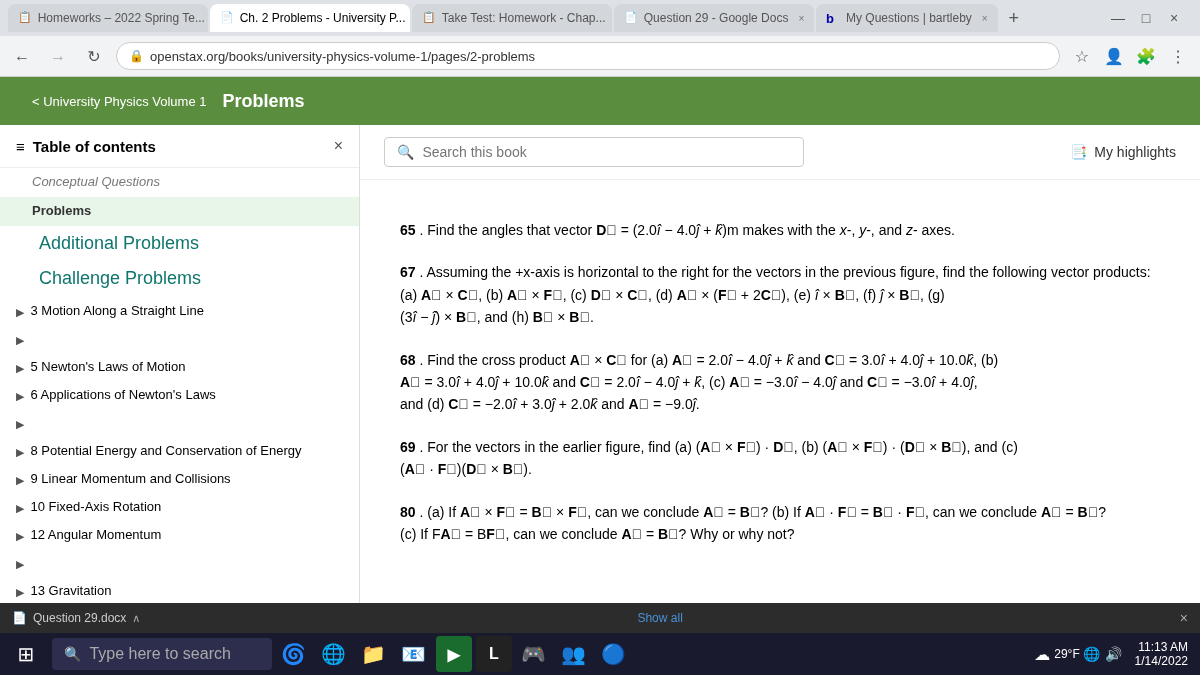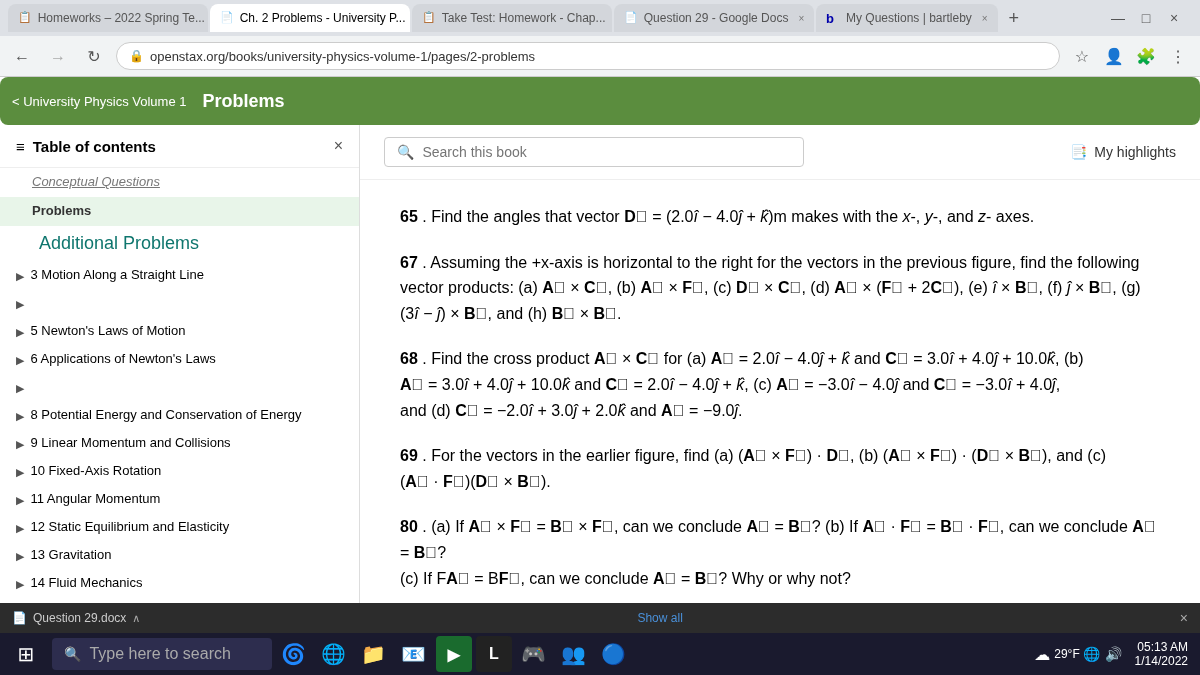"< University Physics Volume 1" .app-header { border-radius: 8px -> none; padding: 0 12px -> 0 32px }
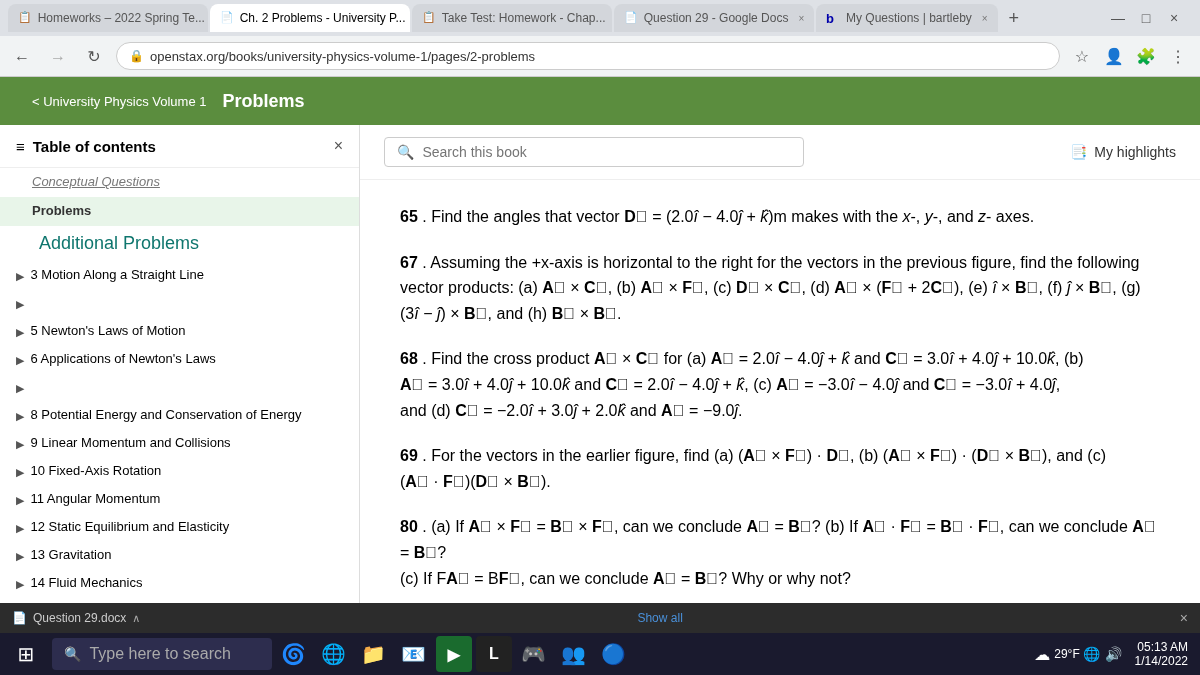"Conceptual Questions" div.toc-item { text-decoration: underline -> none }
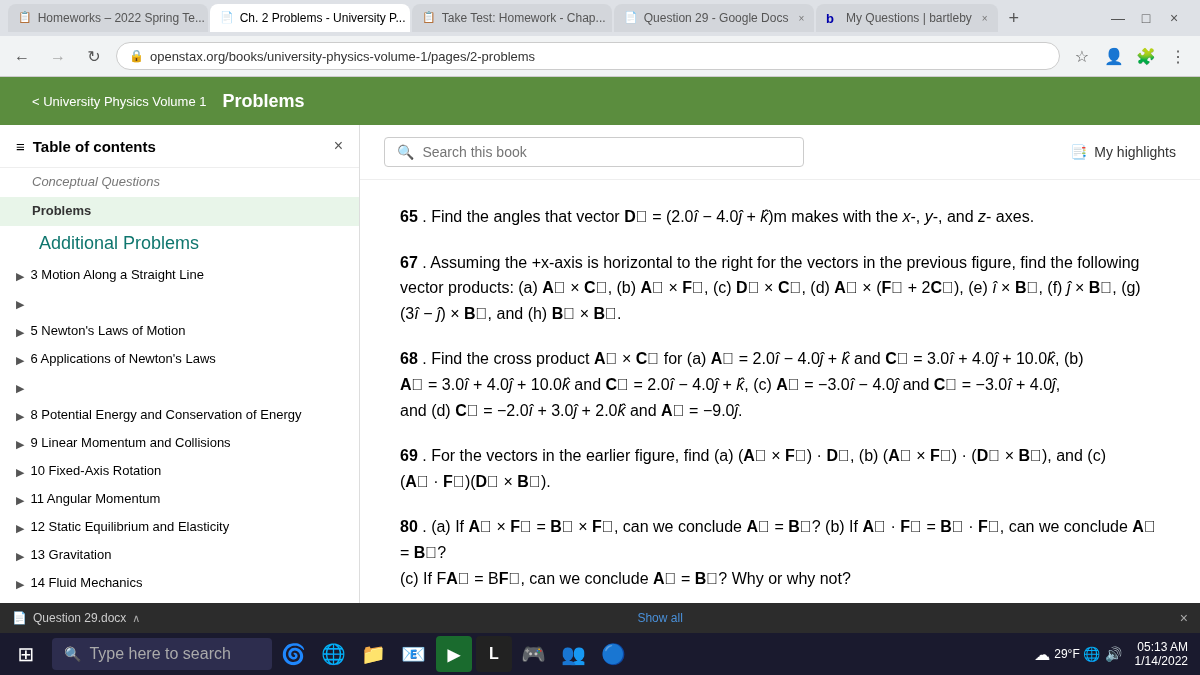"65 . Find the angles" .problem { font-size: 16px -> 14px; margin-top: none -> 15px }
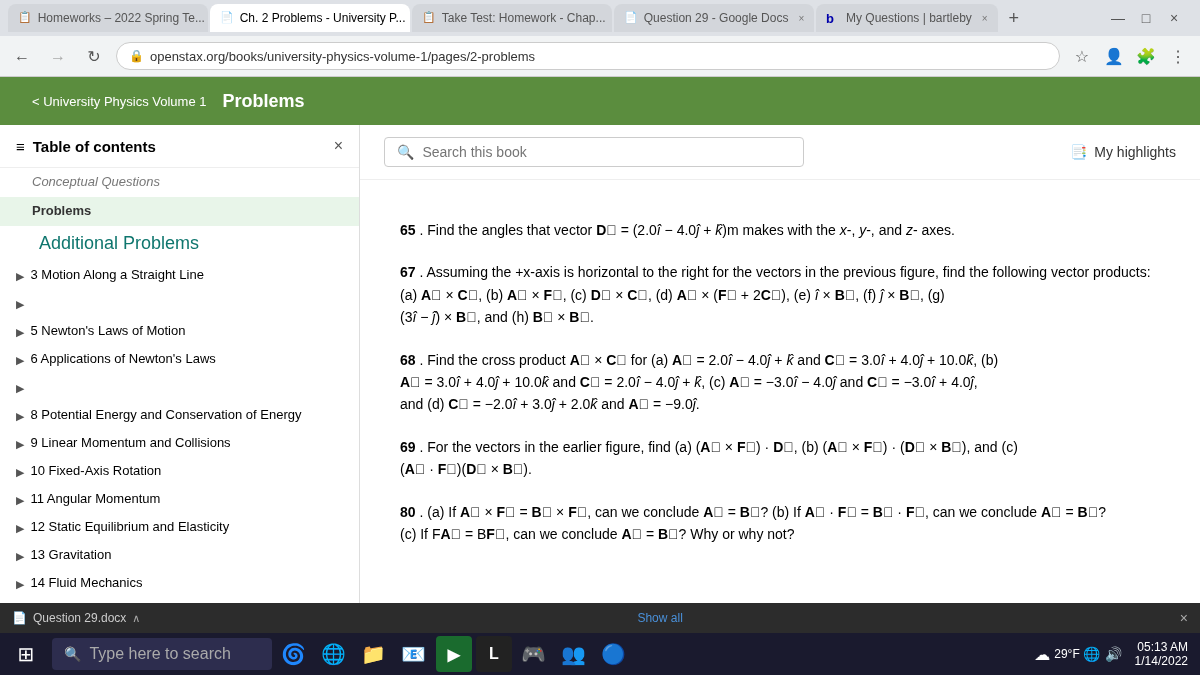"Challenge Problems" div.toc-item { html: none -> <div> <span>Challenge Problems</span> </div> }
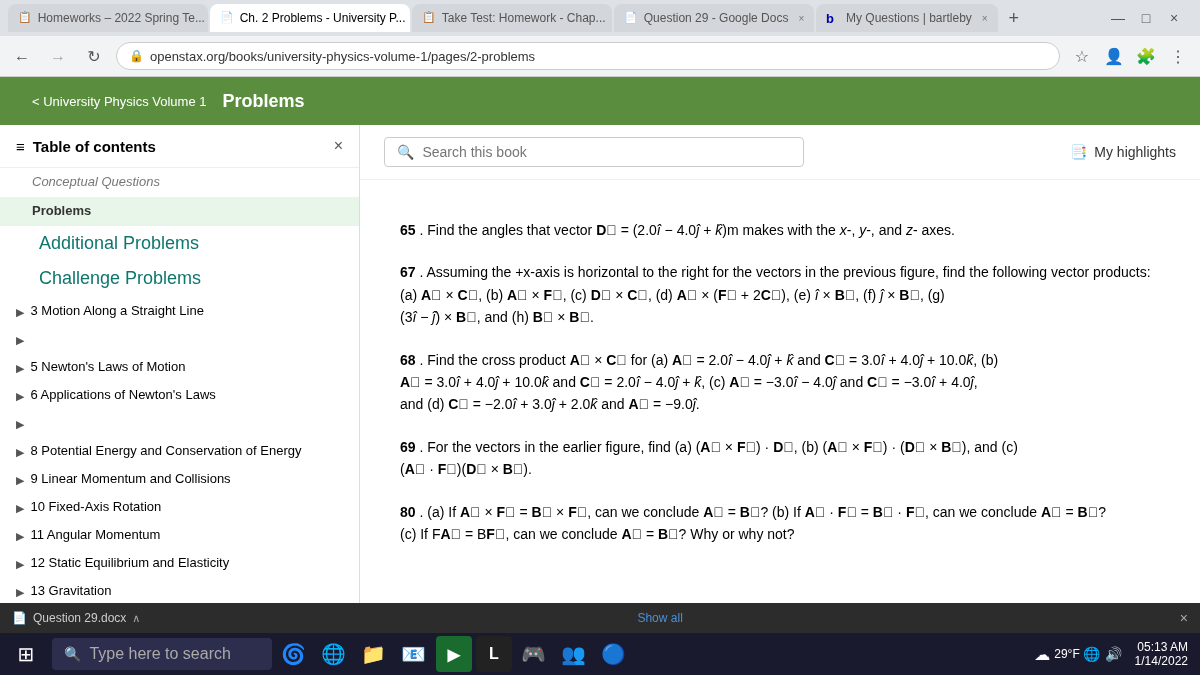"11 Angular Momentum" span.toc-label { text: 11 -> 12 }
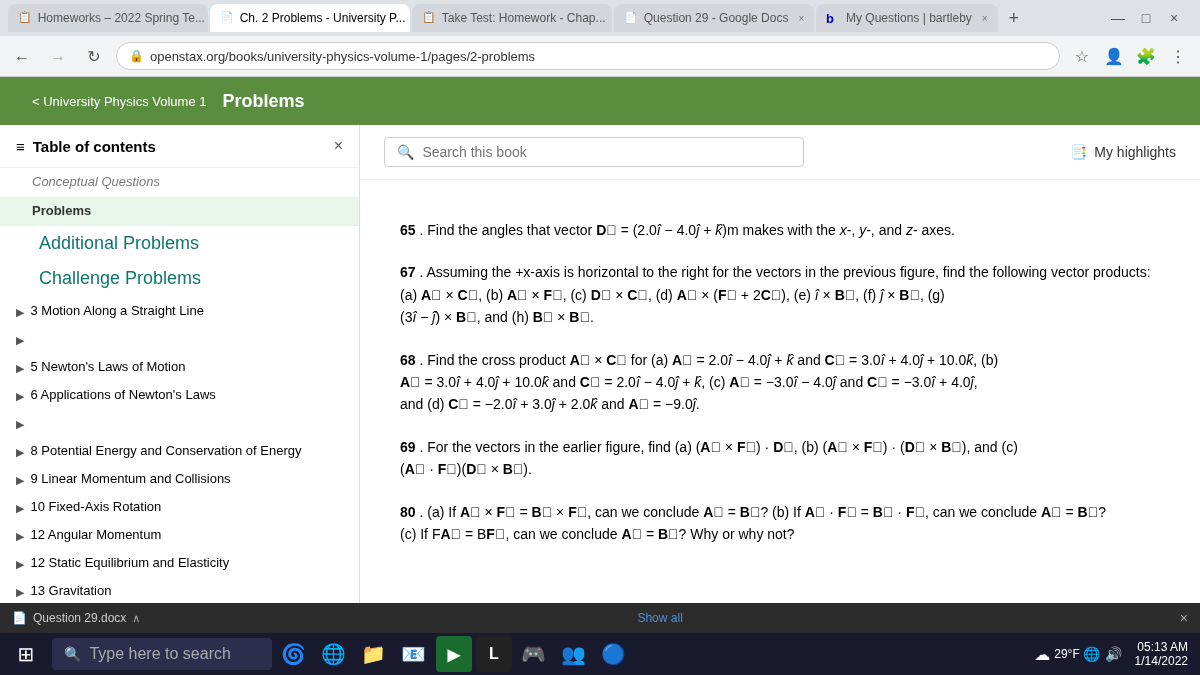"12 Static Equilibrium and Elasticity" span.toc-label { html: <span>12 Static Equilibrium and Elasticity</span> -> none }
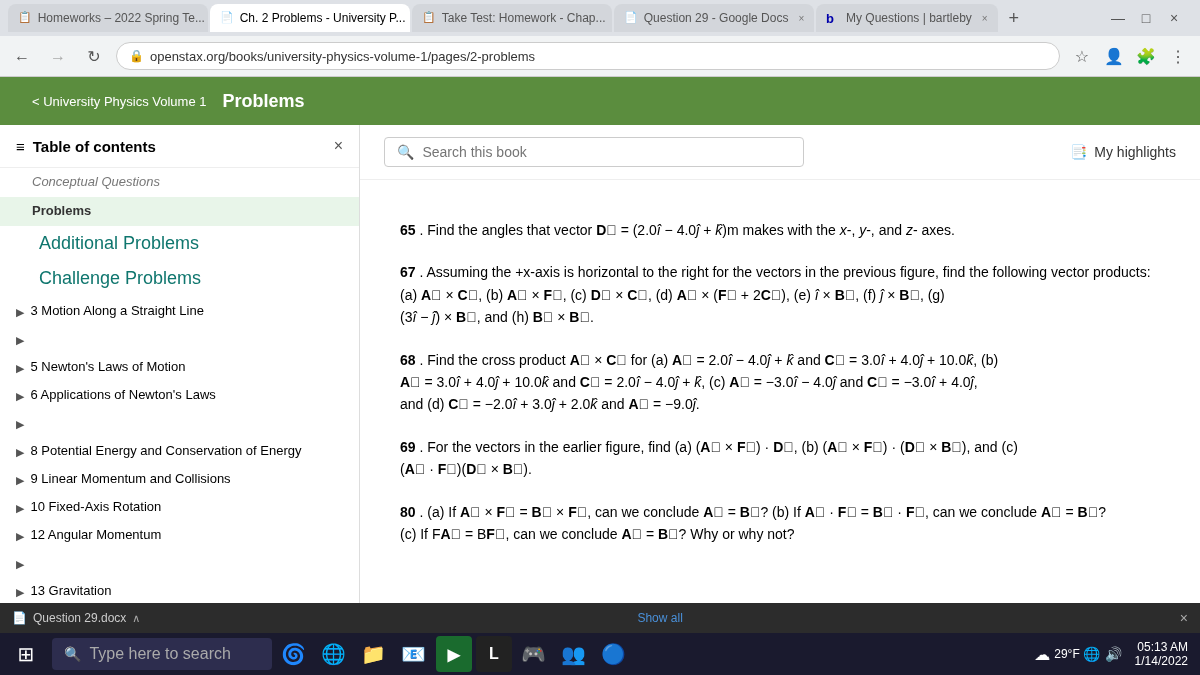"05:13 AM" div { text: 05:13 -> 11:13 }
